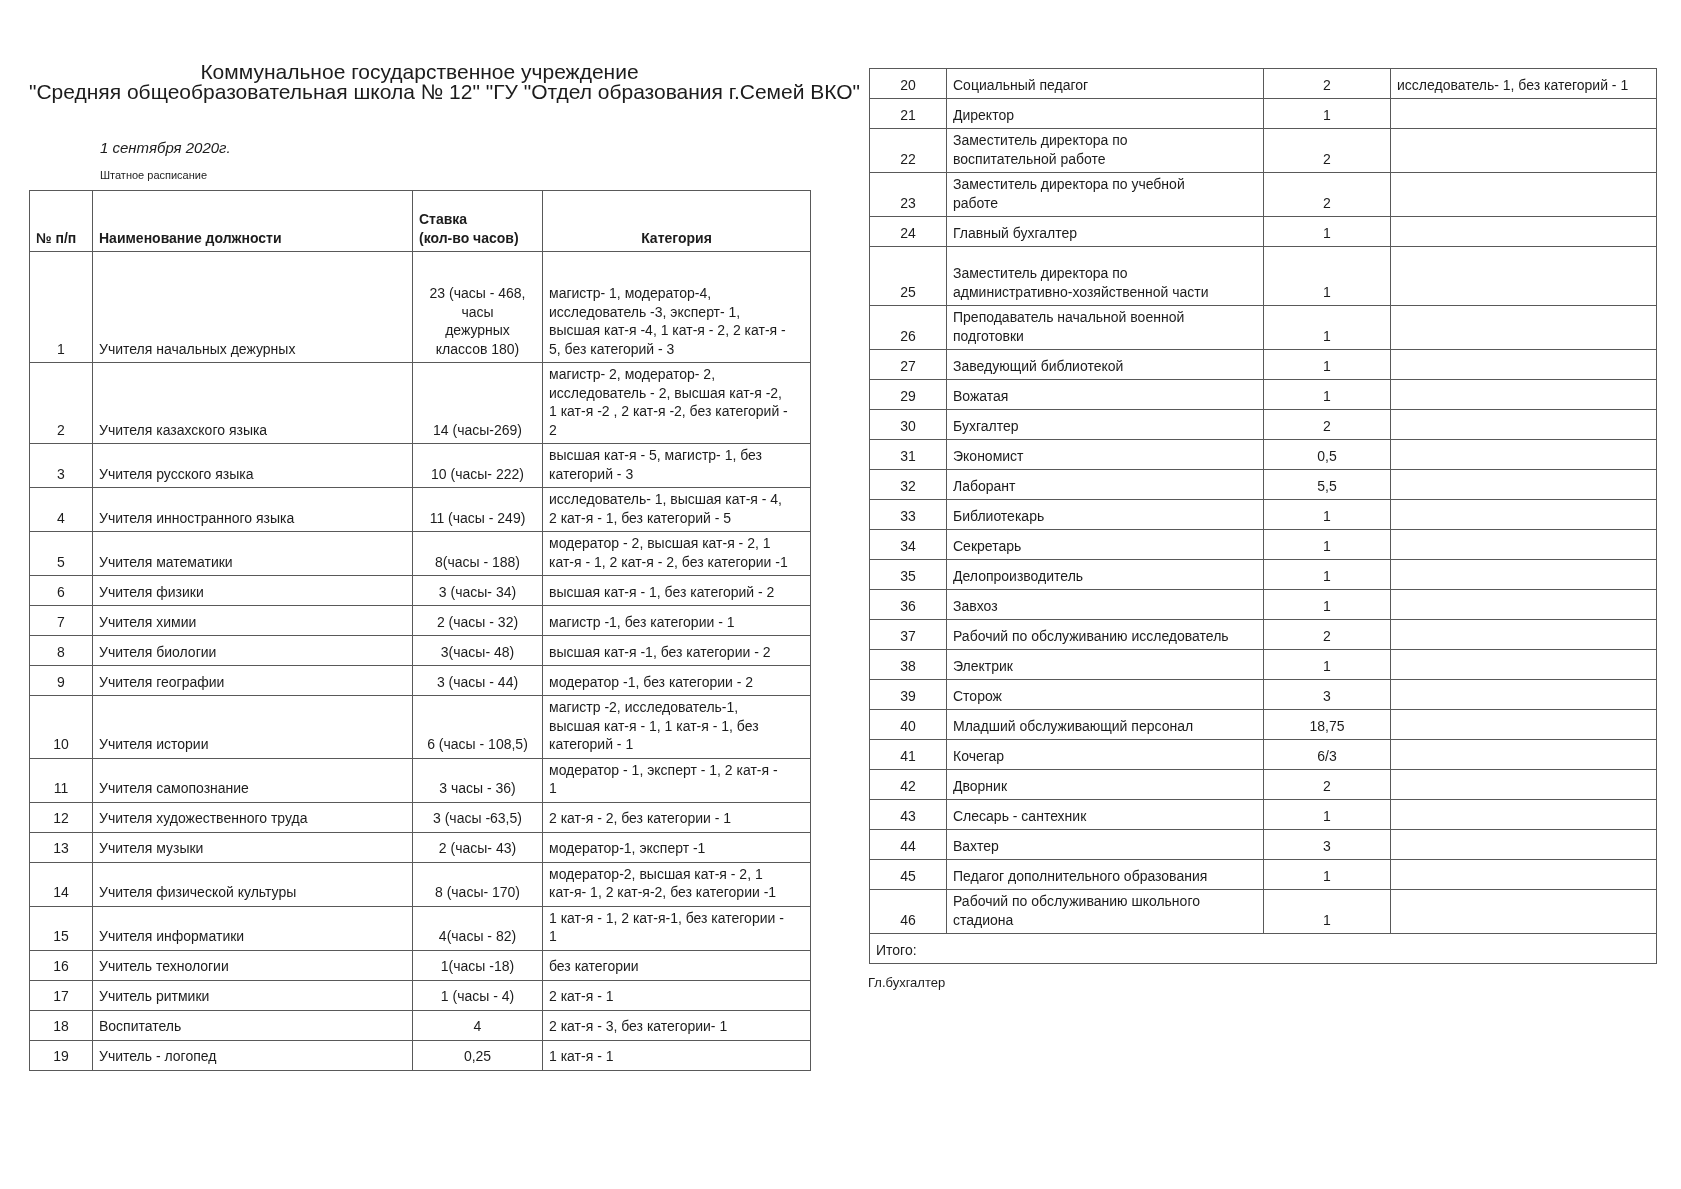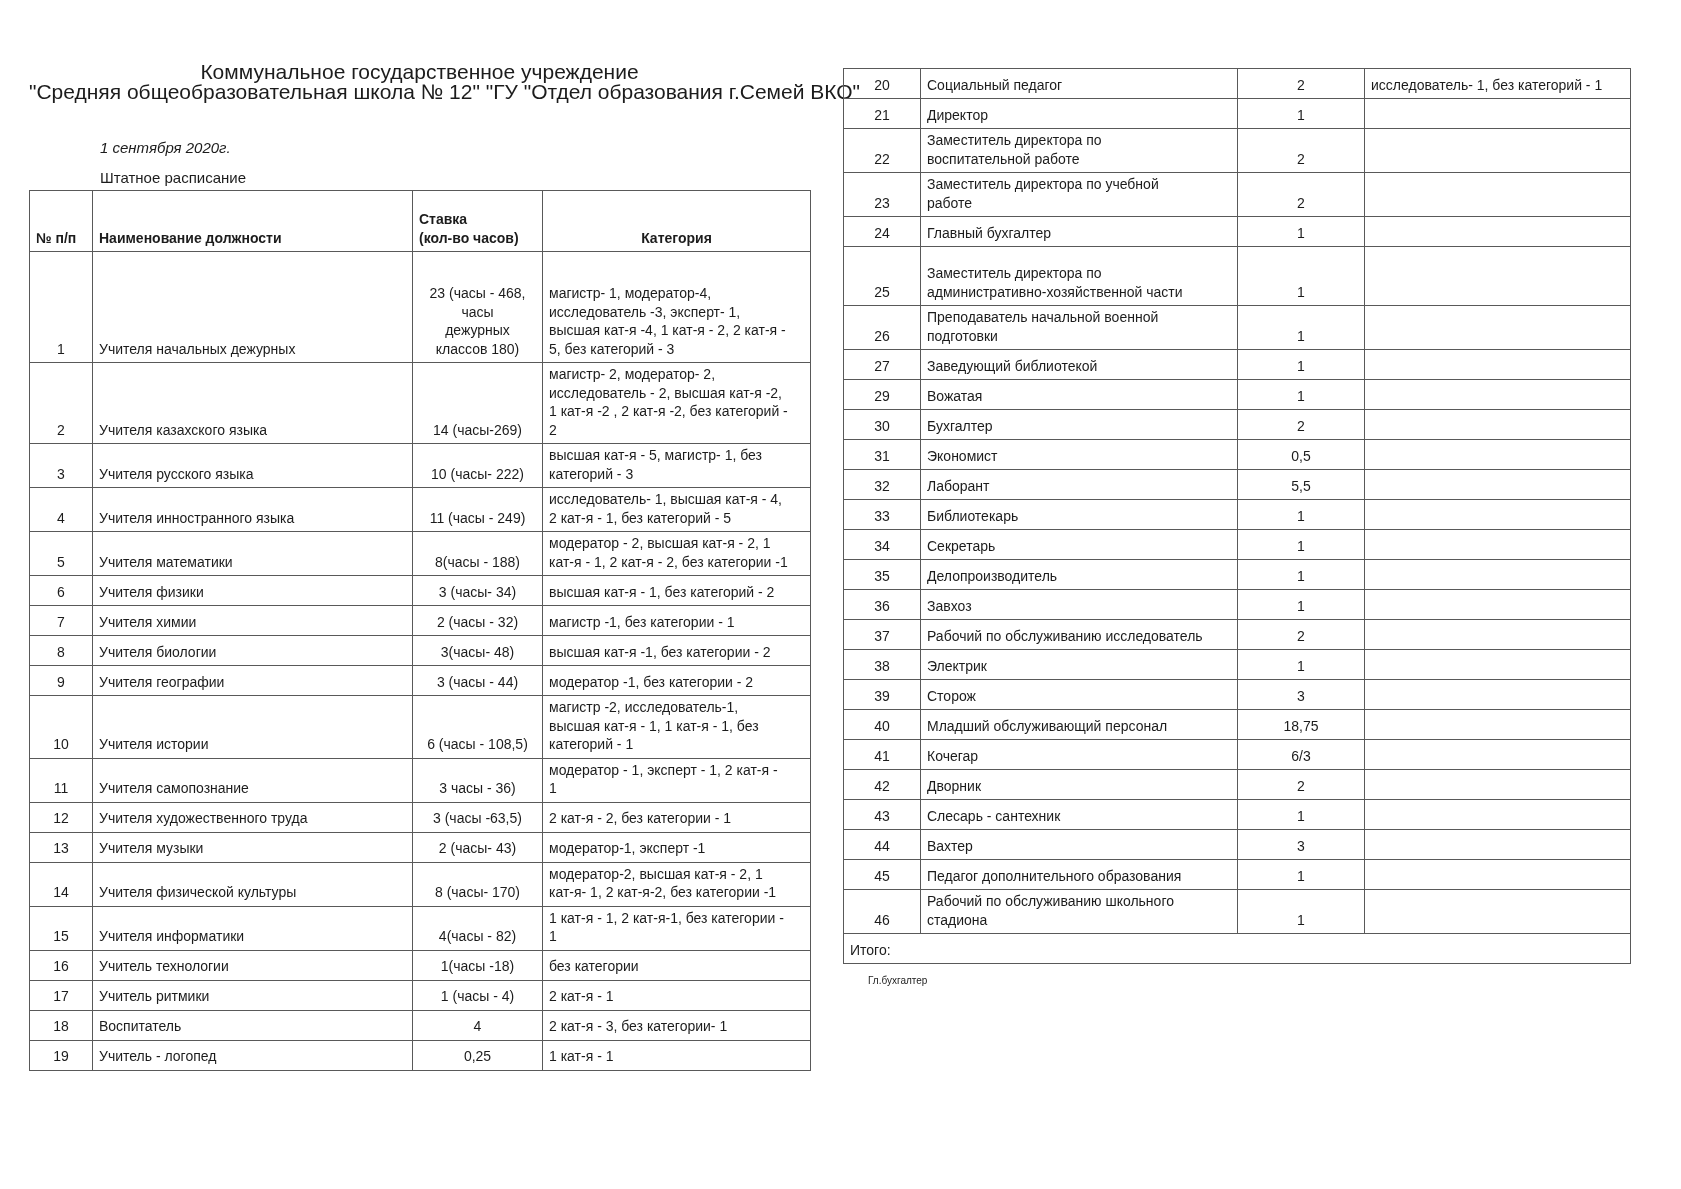"20" table.right-t { left: 843px -> 869px }
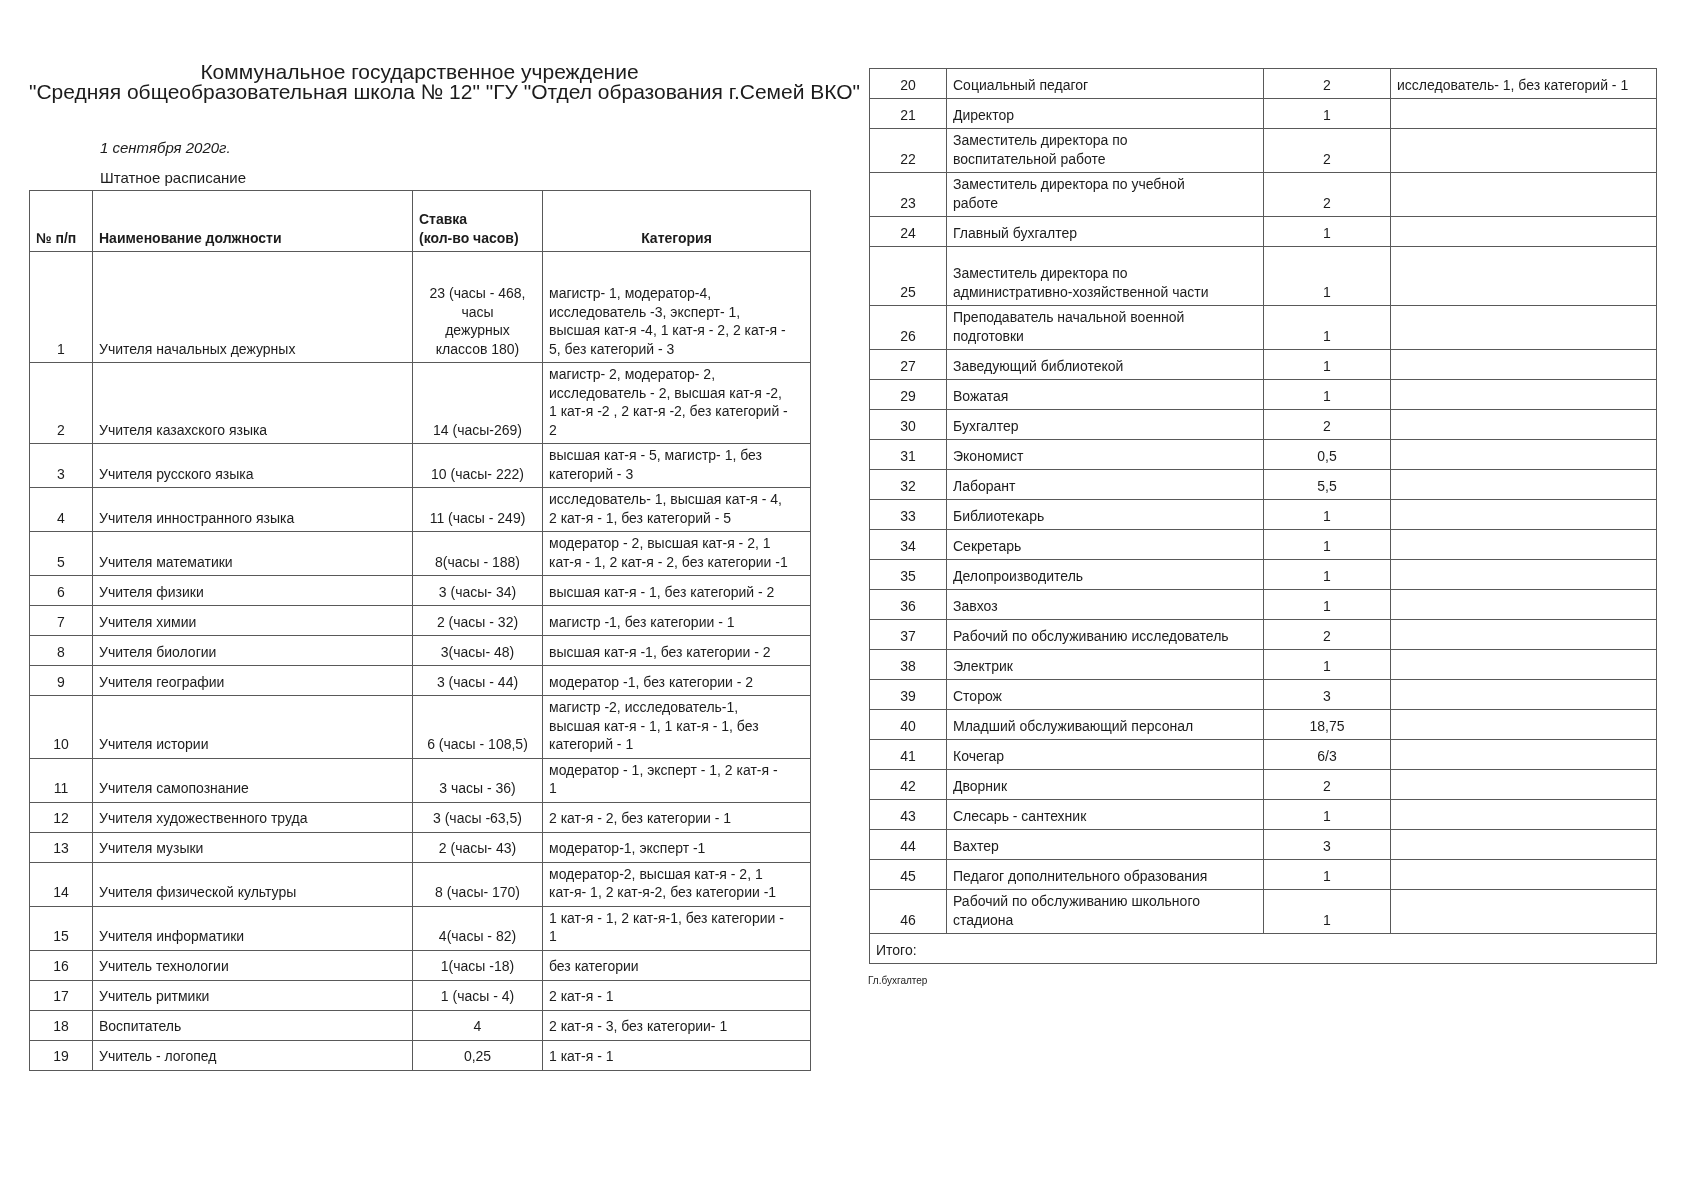"Штатное расписание" .subtitle-line { font-size: 15px -> 11px }
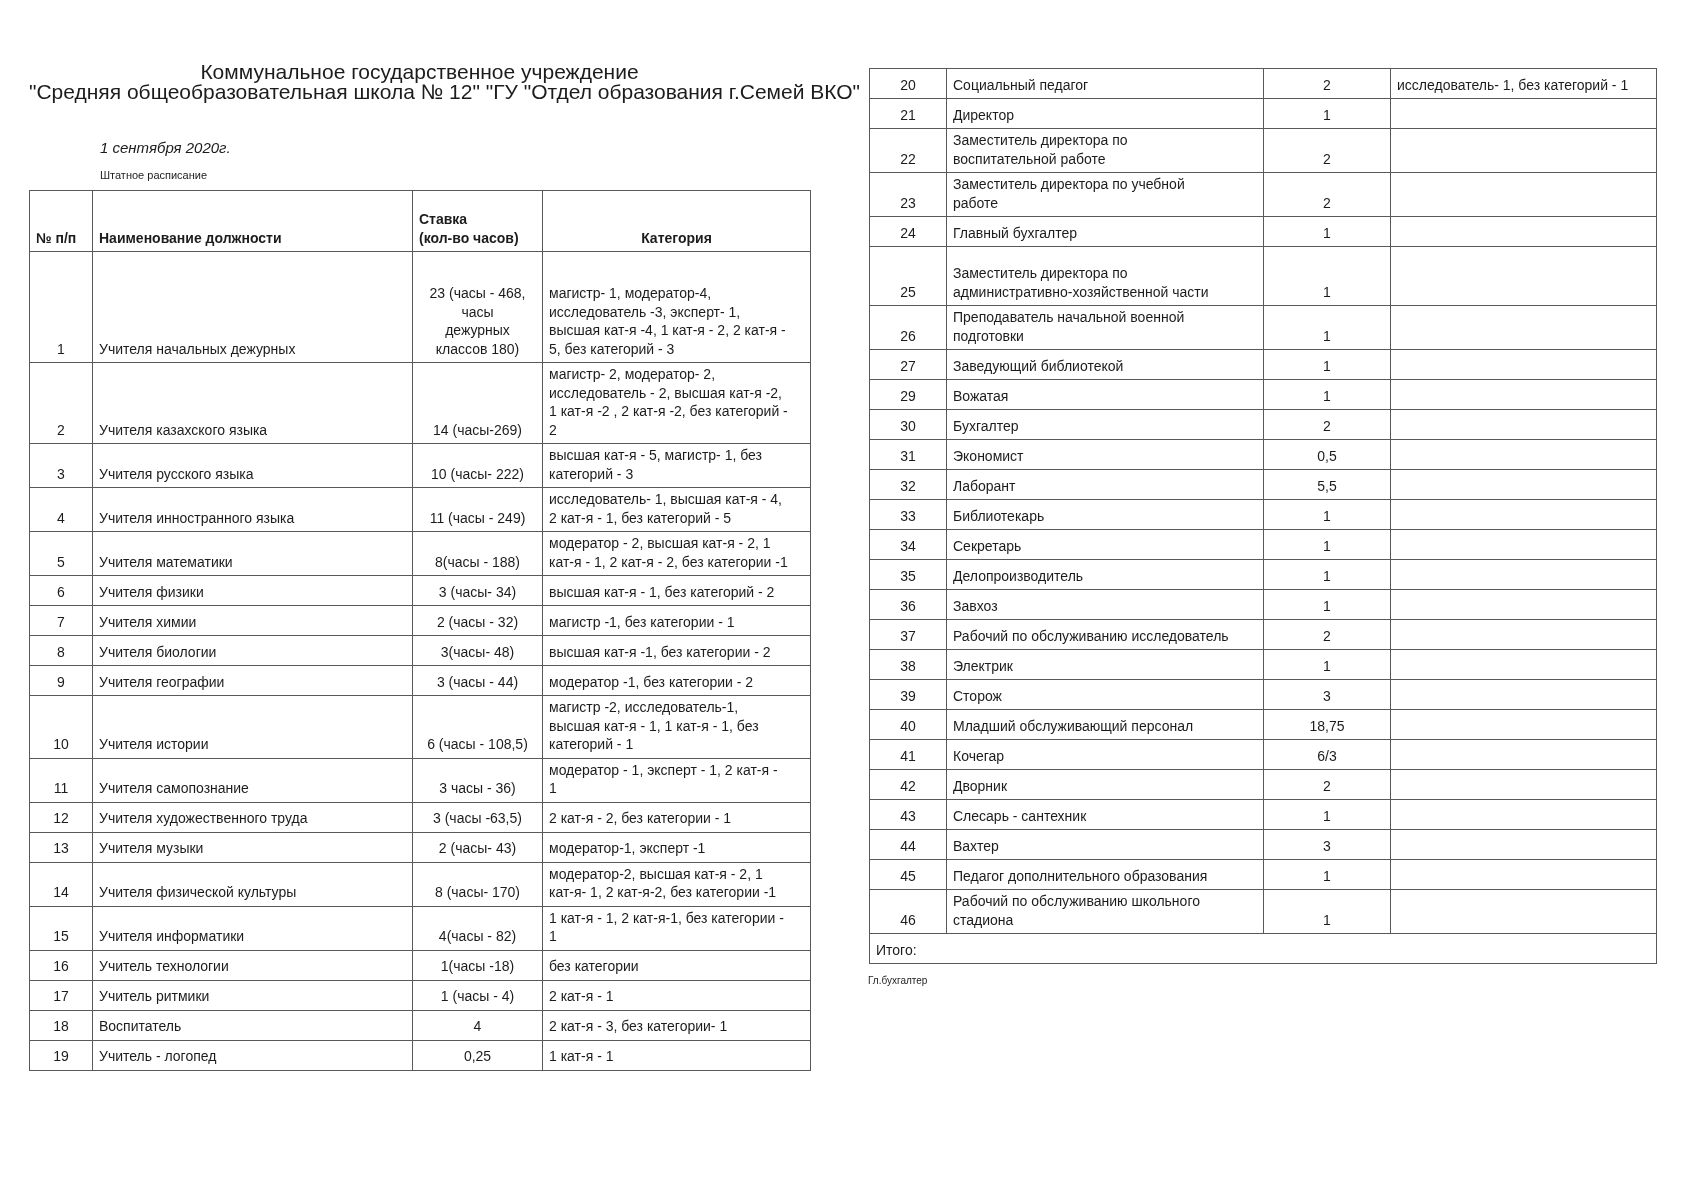"Гл.бухгалтер" .signature { font-size: 10px -> 13px }
